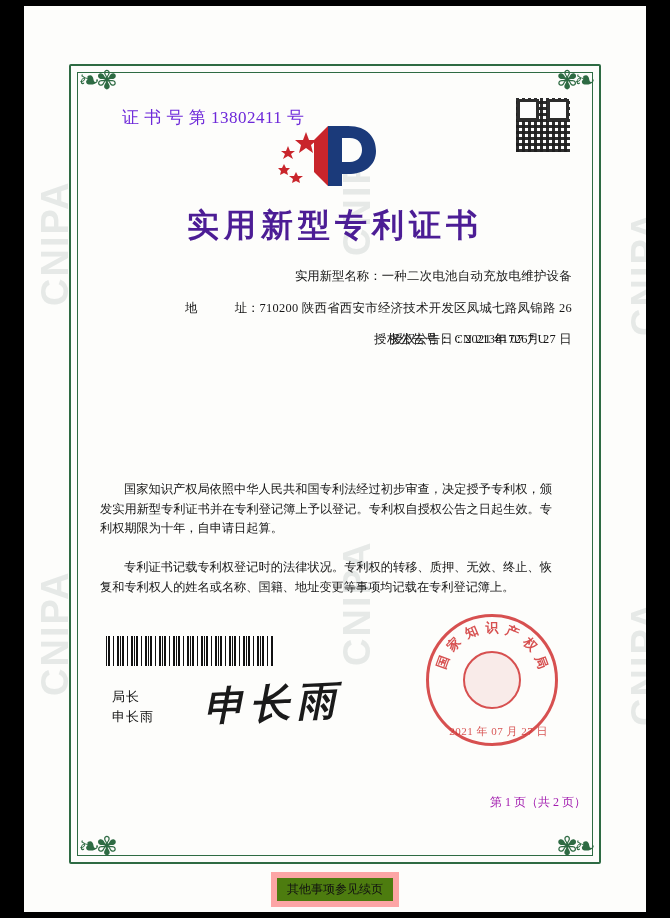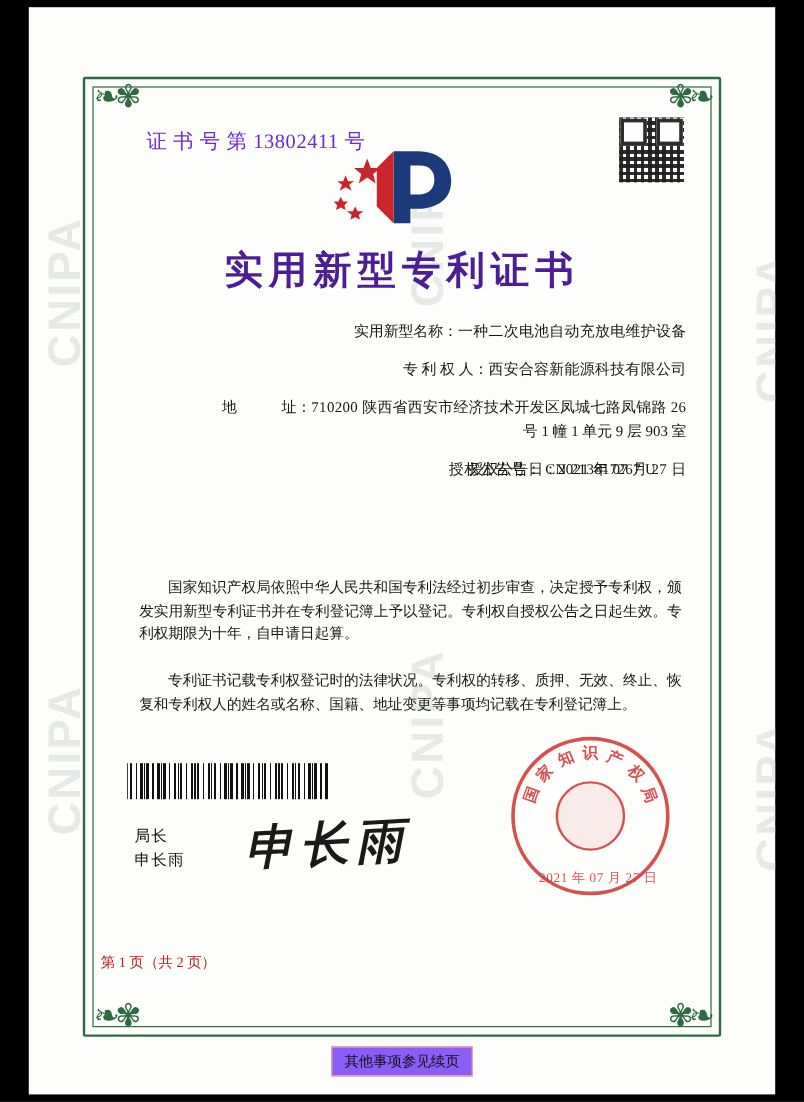"专 利 权 人：西安合容新能源科技有限公司" div.row { html: <div> <span>专 利 权 人：</span><span>西安合容新能源科技有限公司</span> </div> -> none }
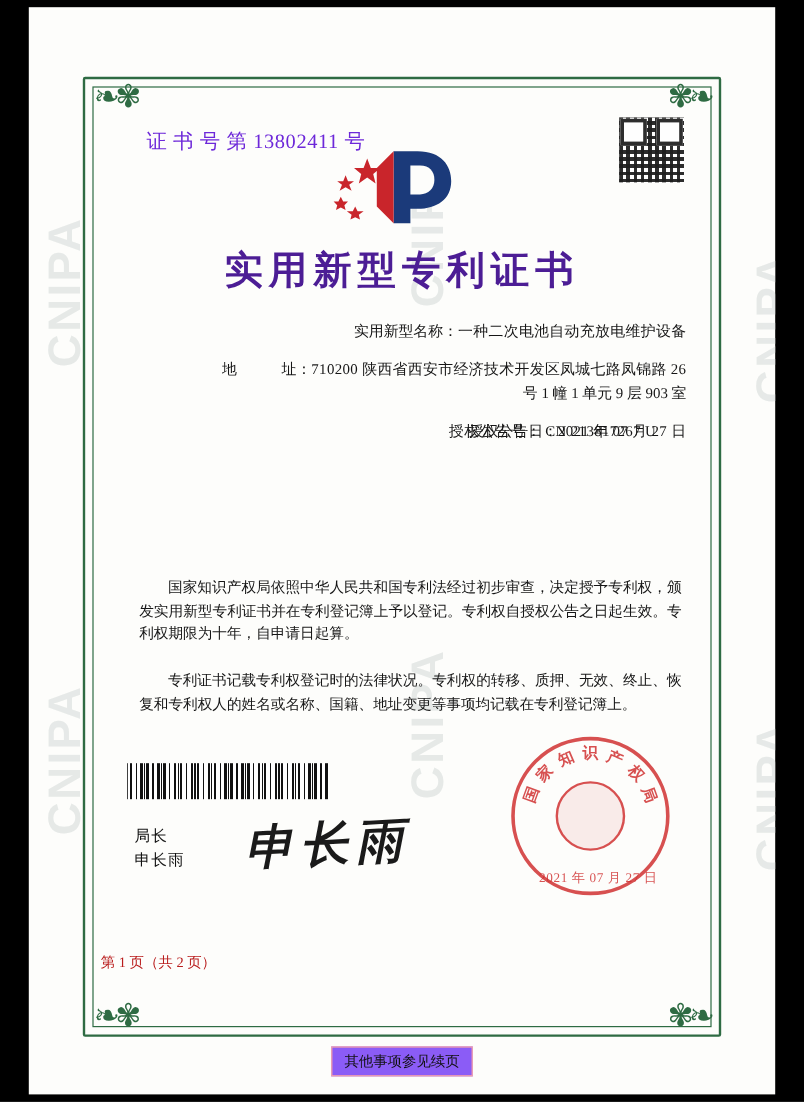"号 1 幢 1 单元" span.cont { html: <span>号 1 幢 1 单元 9 层 903 室</span> -> none }
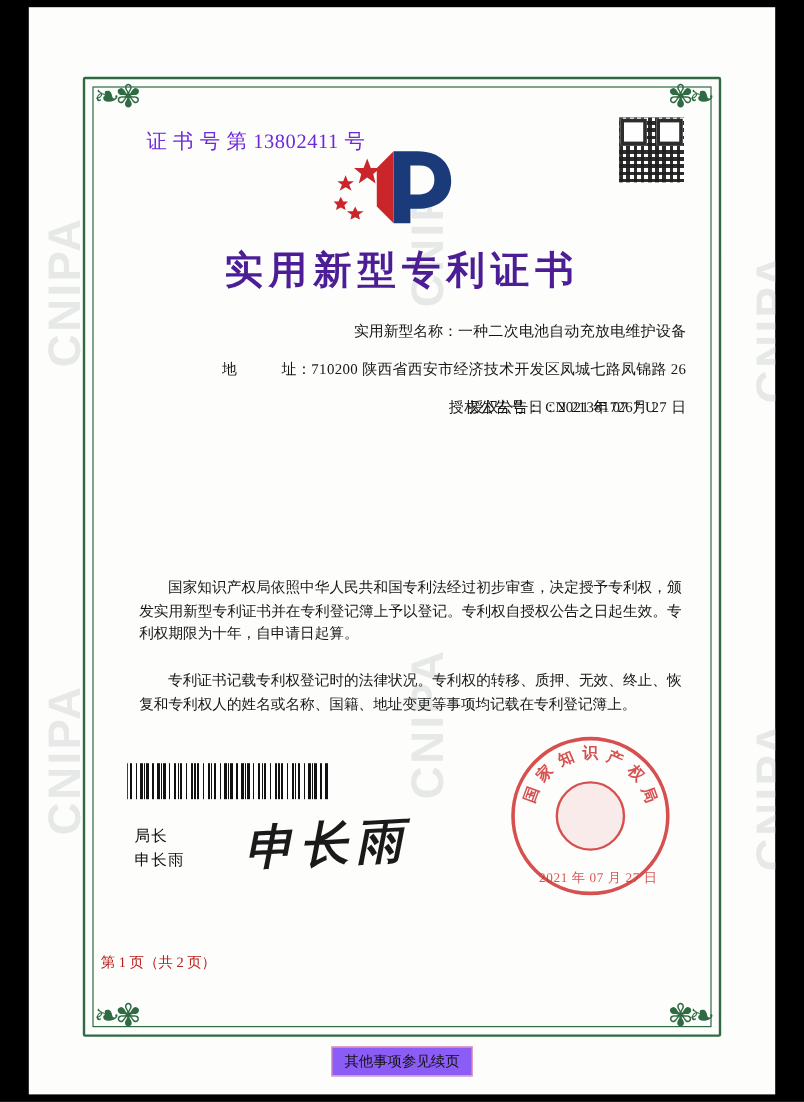"国家知识产权局依照中华人民共和国专利法经过初步审查，决定授予专利权，颁发实用新型" .para { left: 32px -> 16px }
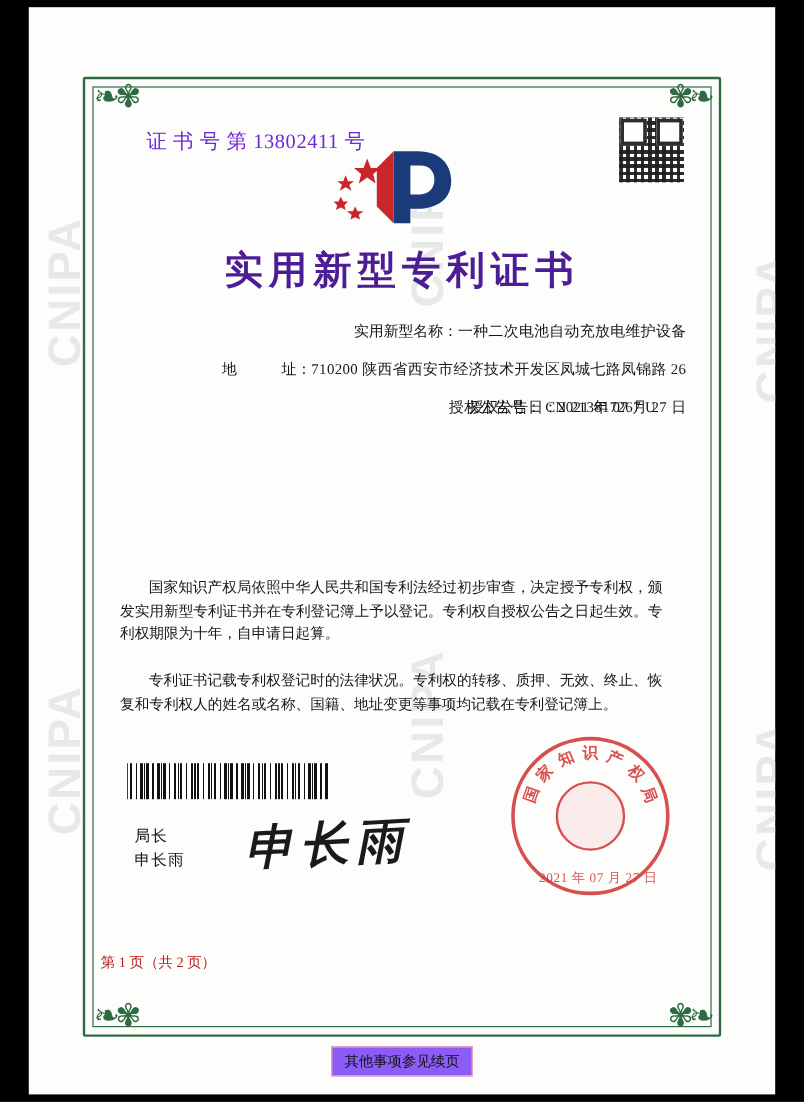"第 1 页（共 2 页）" .page-no { color: #b91c1c -> #a21caf; text-align: left -> right }
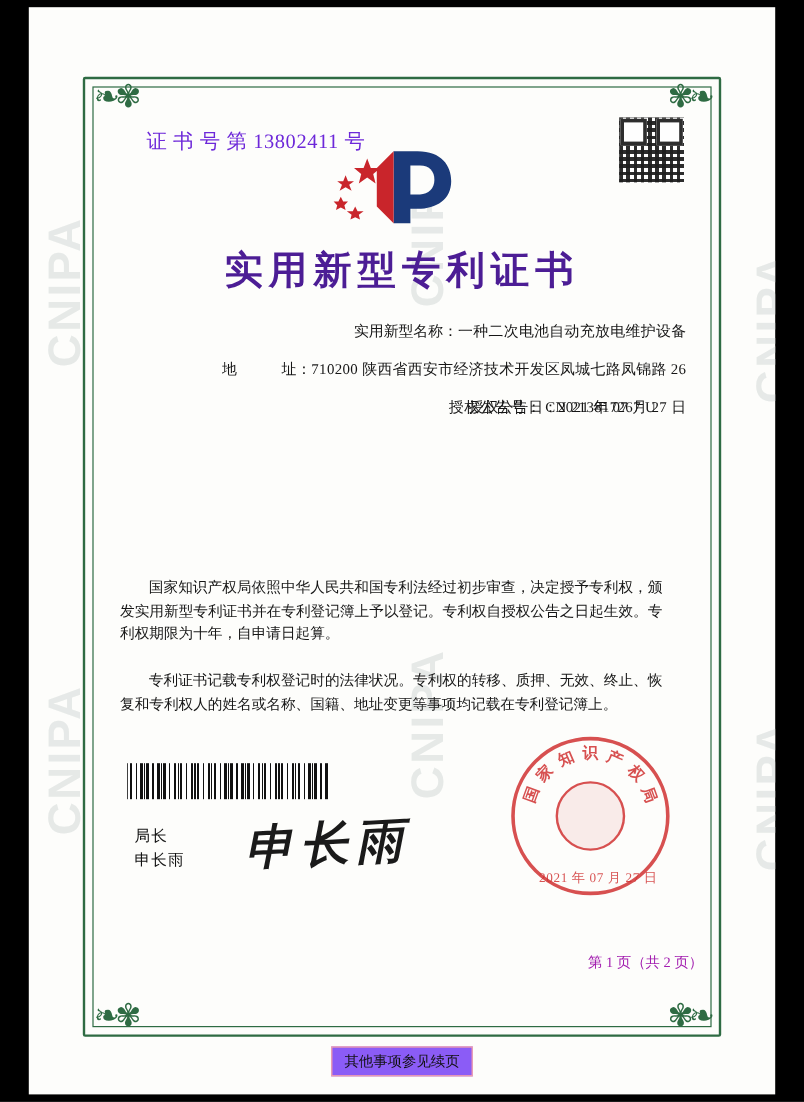"其他事项参见续页" .footer-note { background: #8b5cf6 -> #4d7c0f; border: 1px solid #fca5a5 -> 6px solid #fca5a5 }
